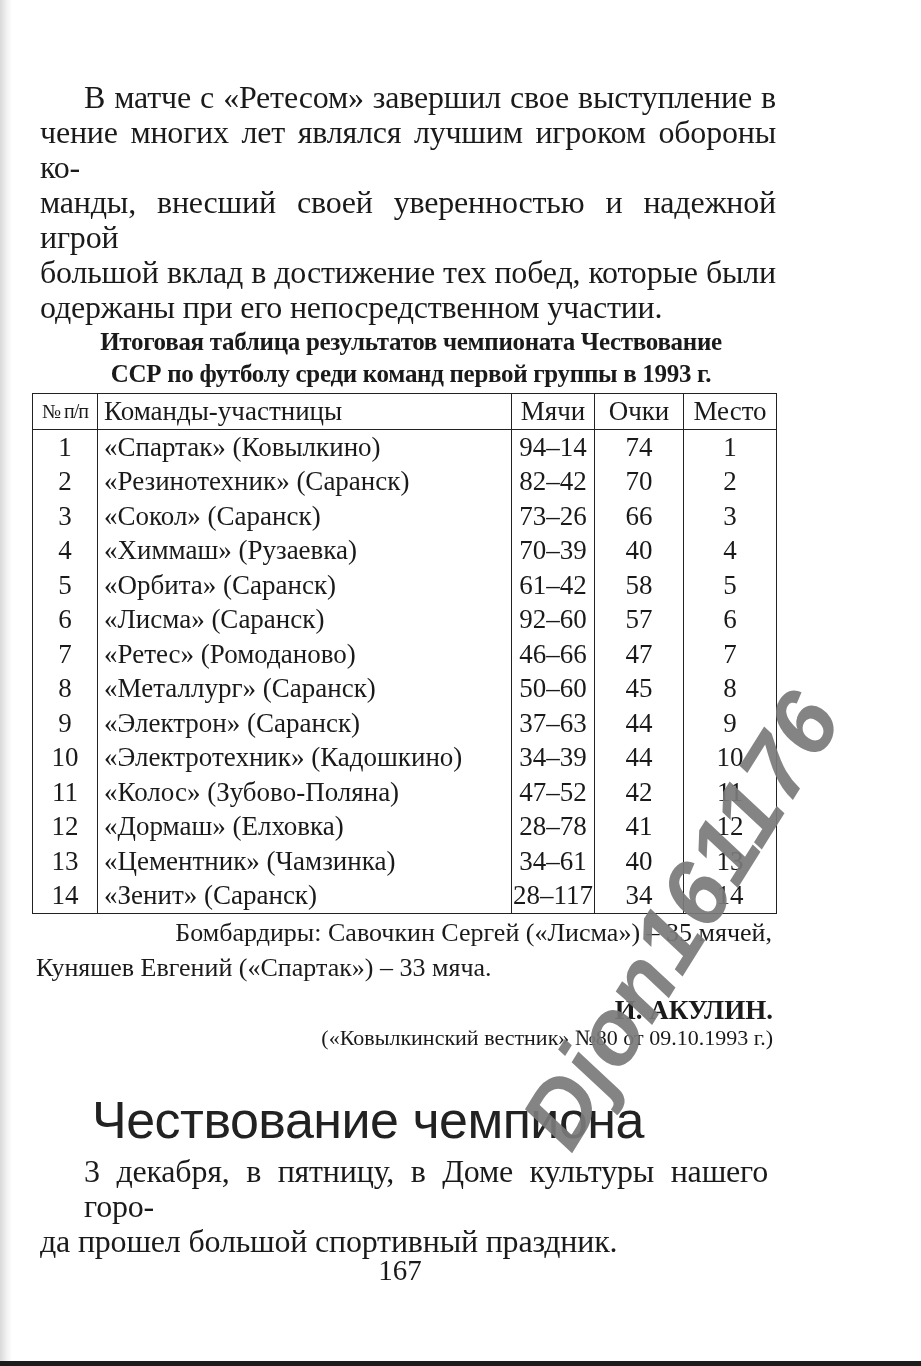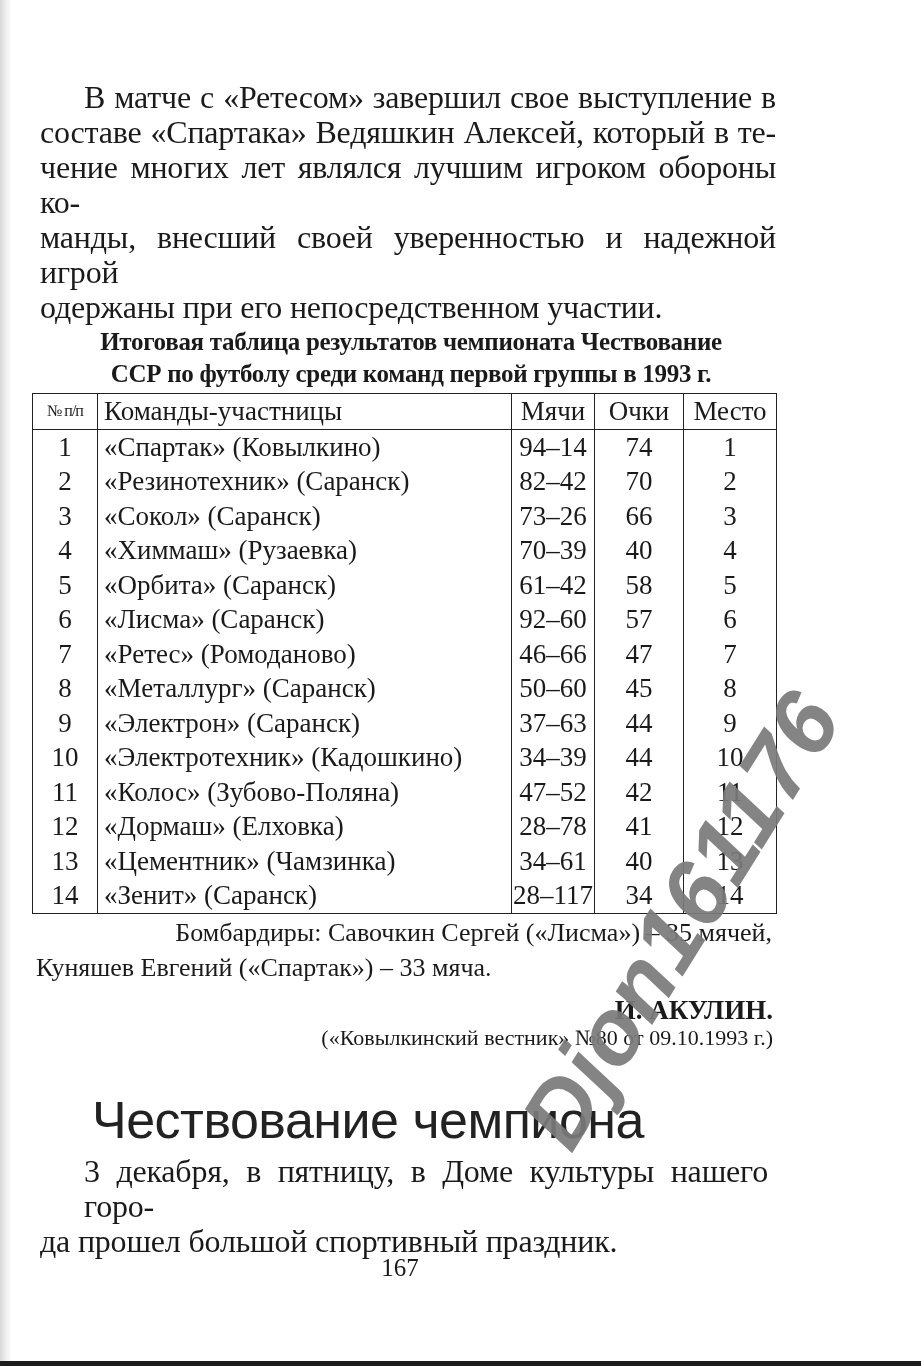"составе «Спартака» Ведяшкин Алексей," span.line { html: <span>составе «Спартака» Ведяшкин Алексей, который в те-</span> -> none }
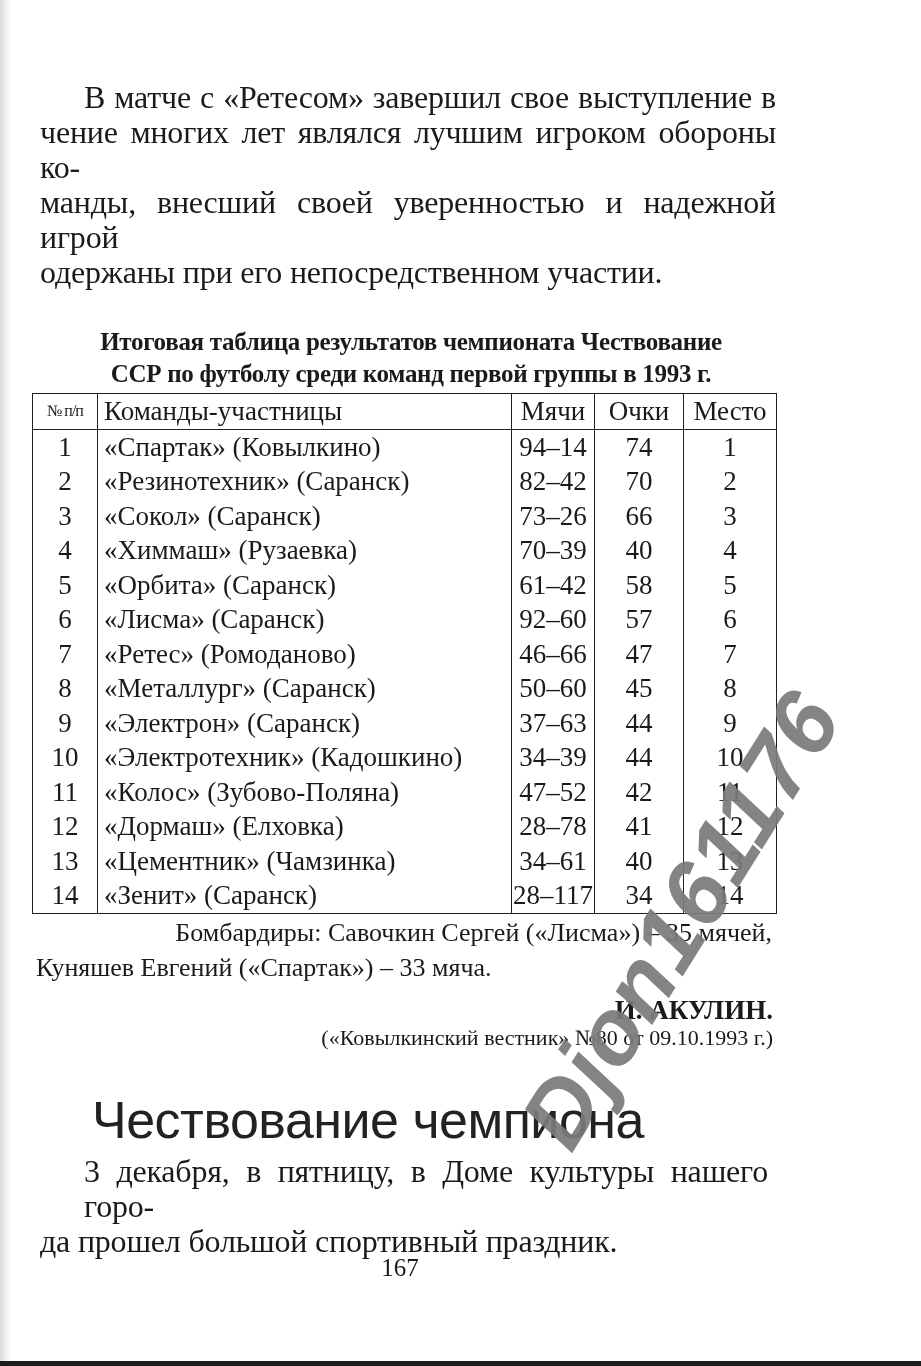"большой вклад в достижение тех" span.line { html: none -> <span>большой вклад в достижение тех побед, которые были</span> }
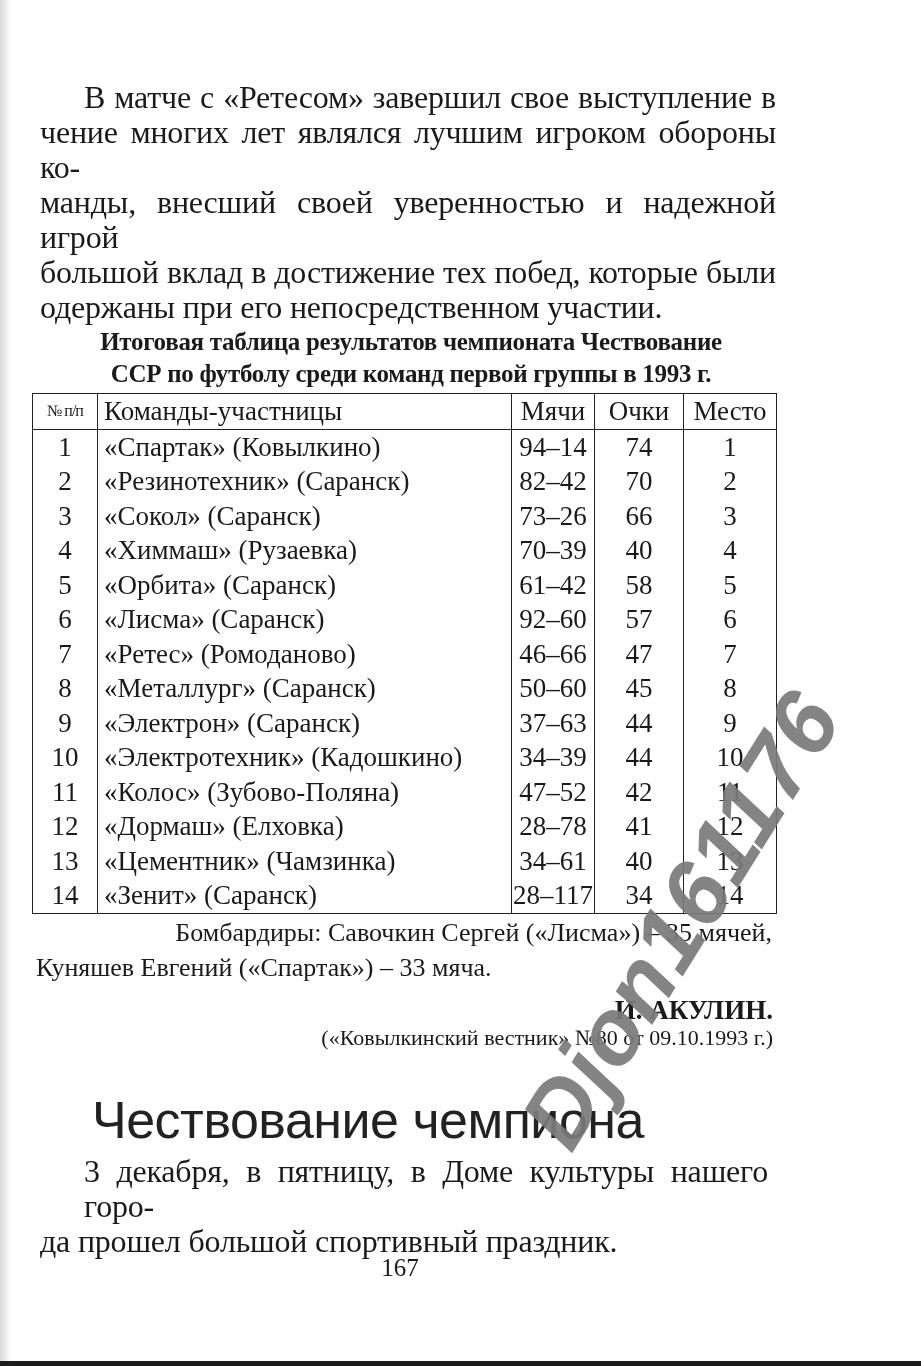"№ п/п" th.c-num { font-size: 16px -> 20px }
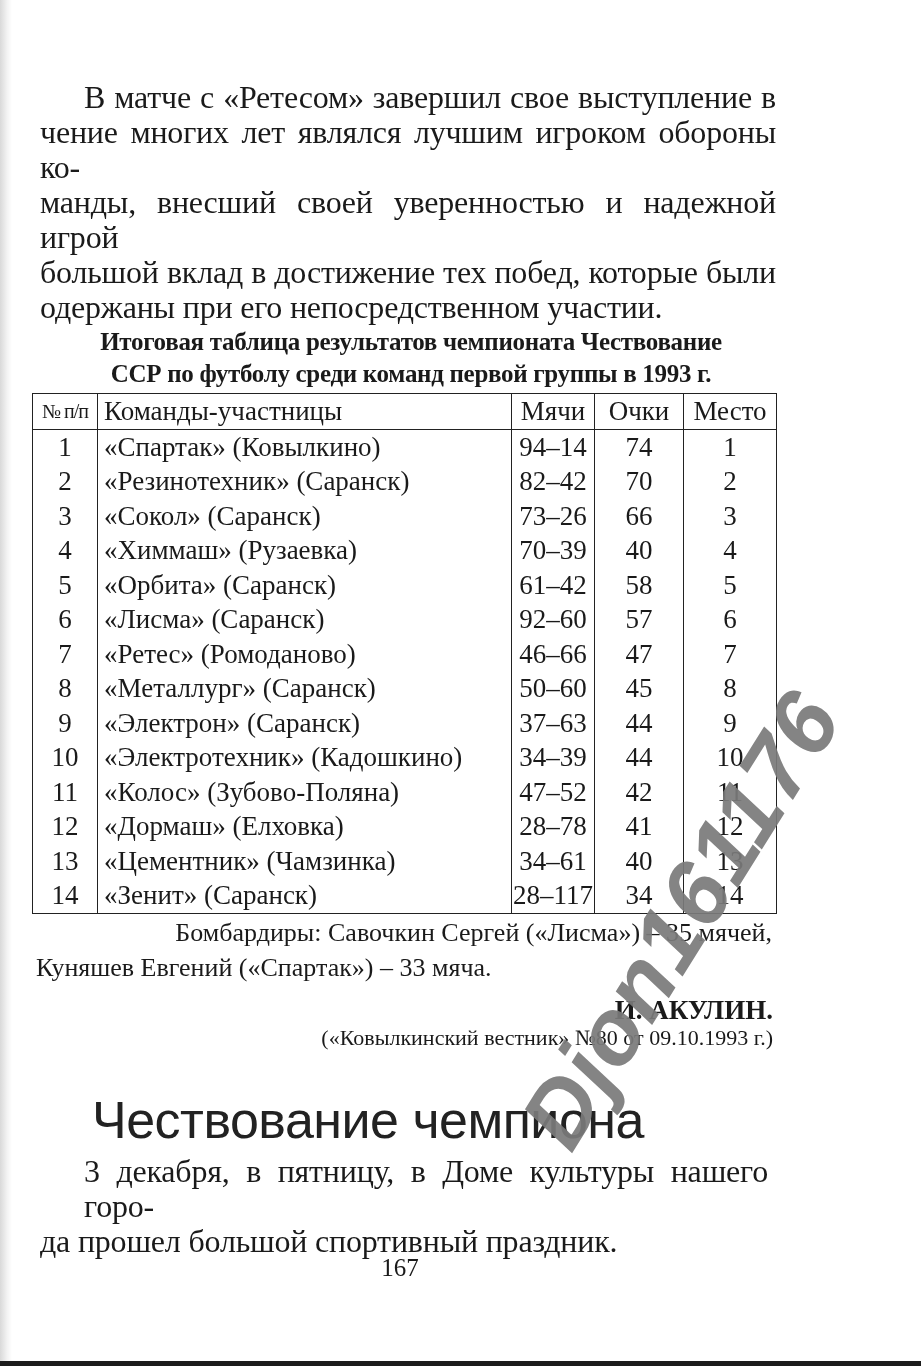"167" .page-number { font-size: 25px -> 29px }
